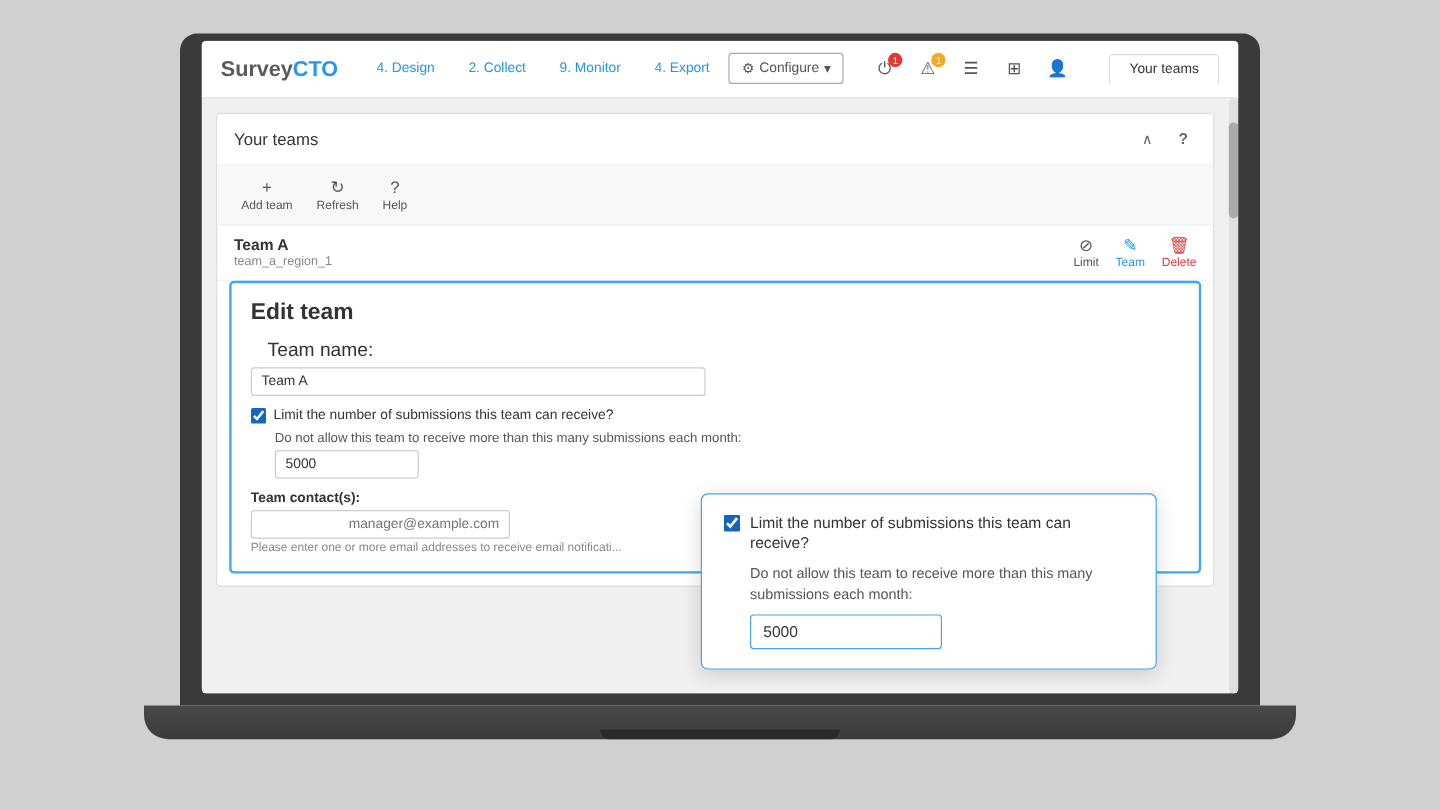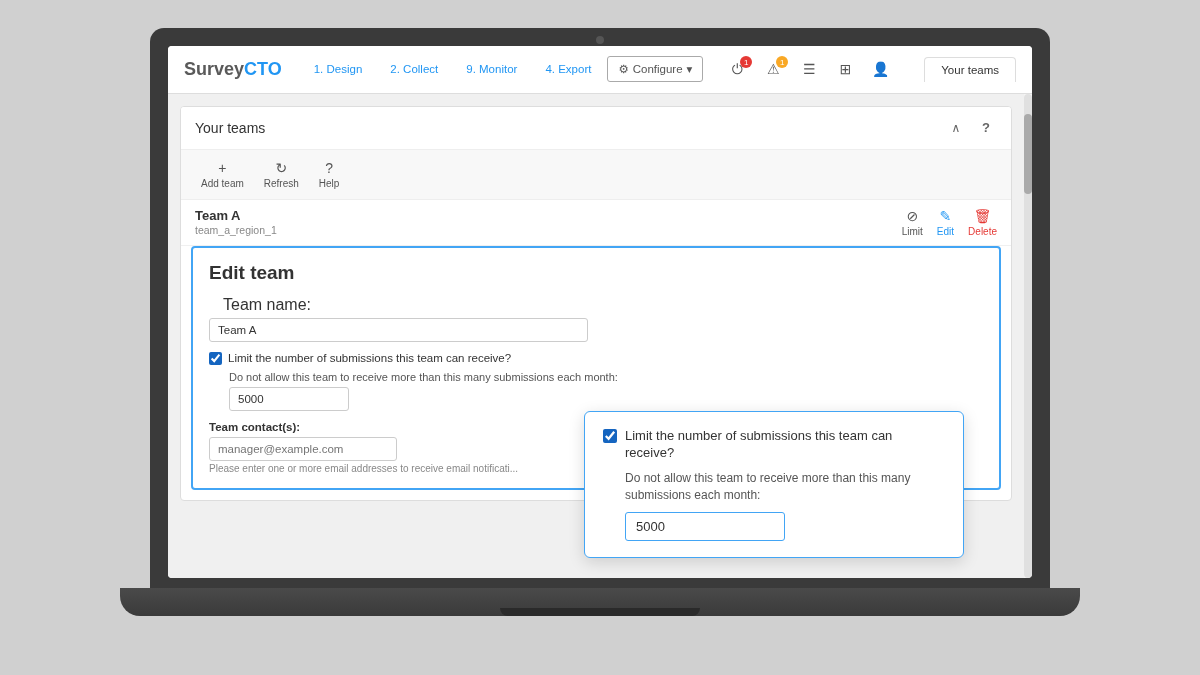"Survey" .laptop-screen-outer { padding: 18px 18px 10px 18px -> 6px 18px 10px 18px }
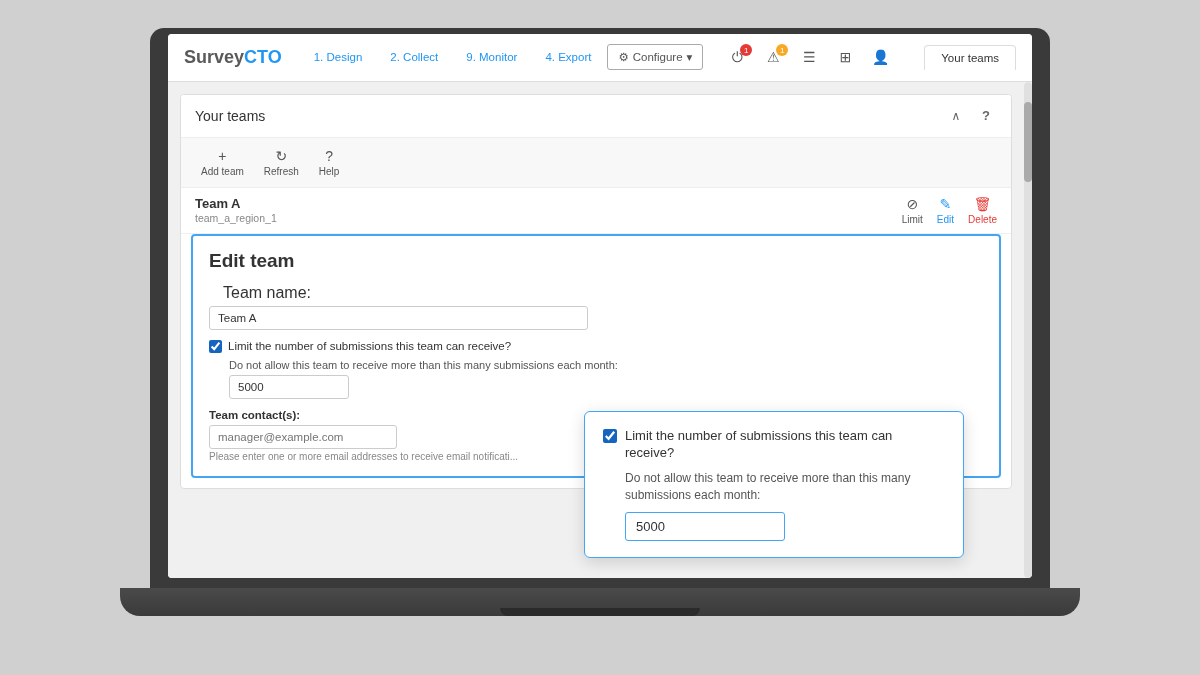"1. Design" div.nav-tab { text: 1 -> 4 }
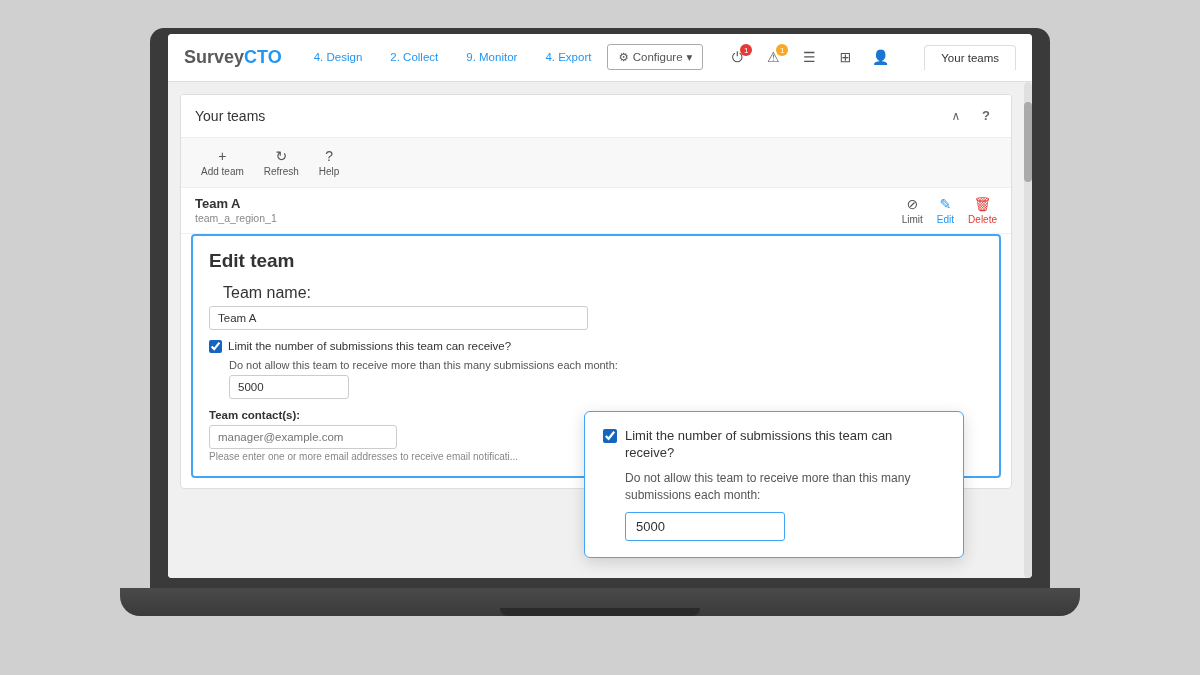"Edit" span { text: Edit -> Team }
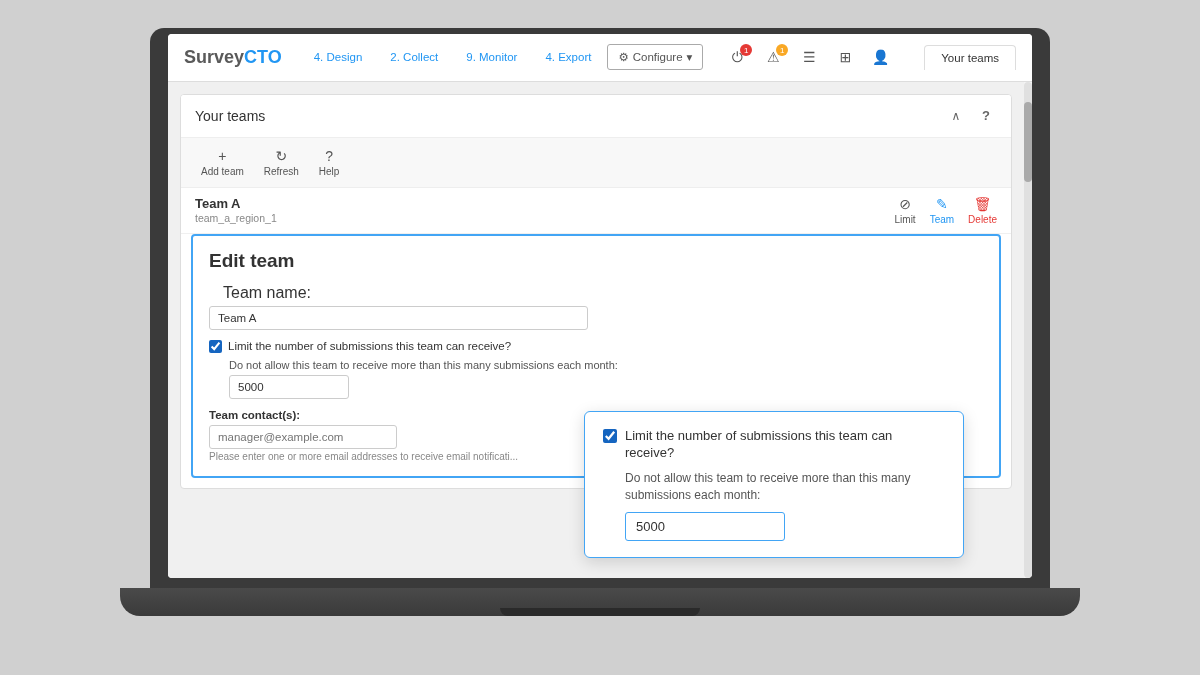"manager@example.com" .contact-input { text-align: none -> right; width: 188px -> 216px }
